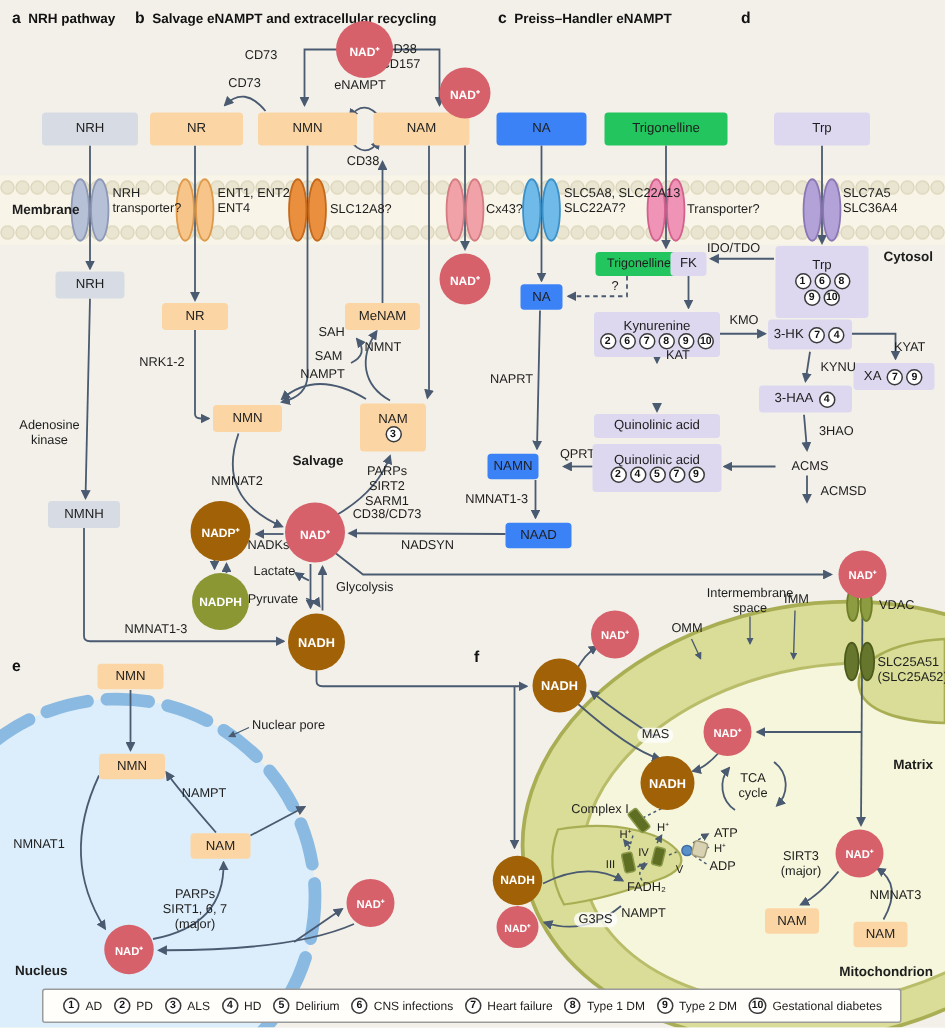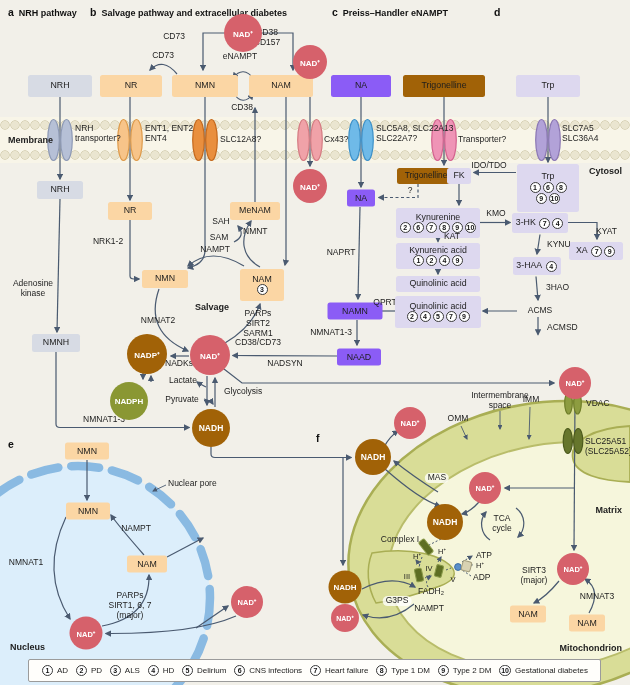"Salvage pathway and extracellular" span { text: pathway and extracellular diabetes -> eNAMPT and extracellular recycling }
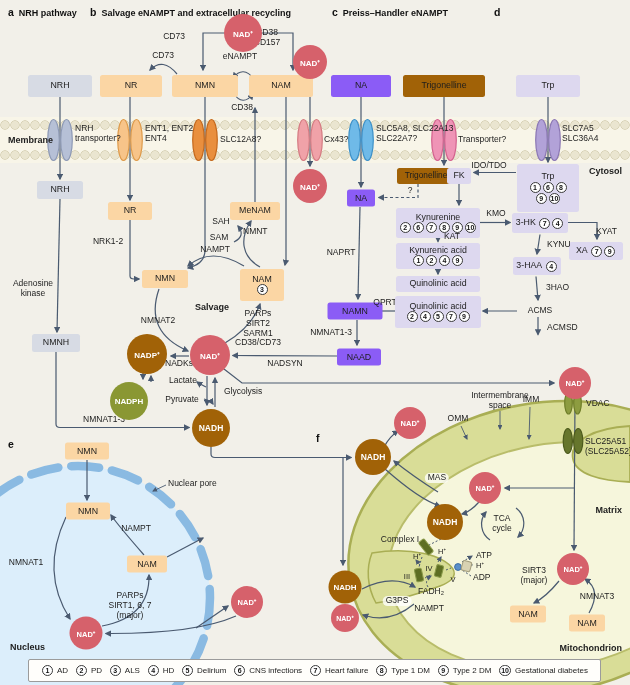"NA" .c-blue { background: #8b5cf6 -> #3b82f6 }
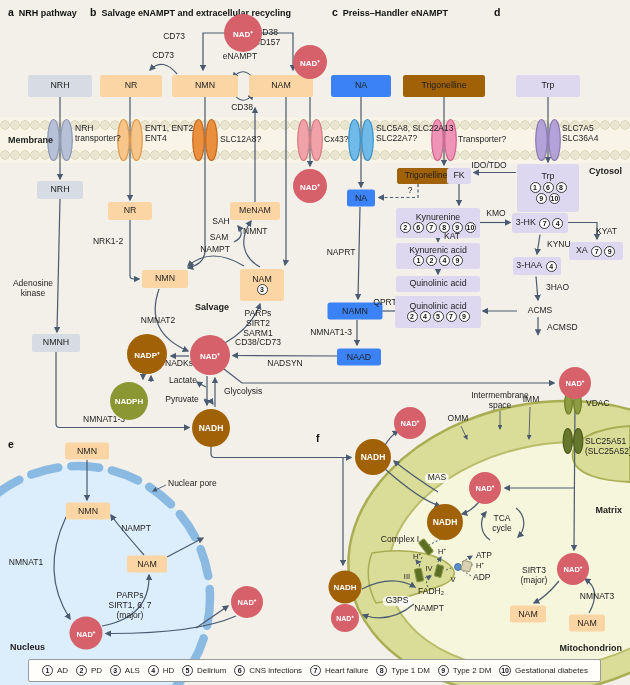"Trigonelline" .c-pink { background: #a16207 -> #22c55e }
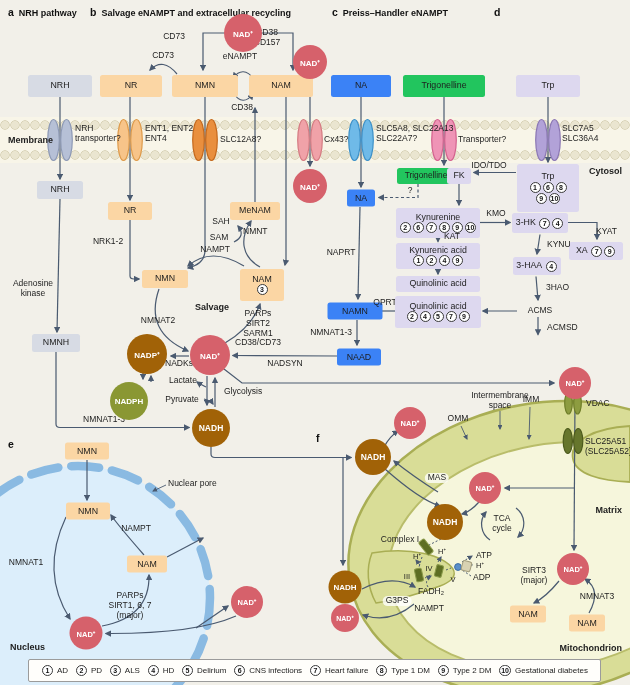"Kynurenic acid" div.box { html: <div> <span>Kynurenic acid</span> <span> <span>1</span> <span>2</span> <span>4</span> <span>9</span> </span> </div> -> none }
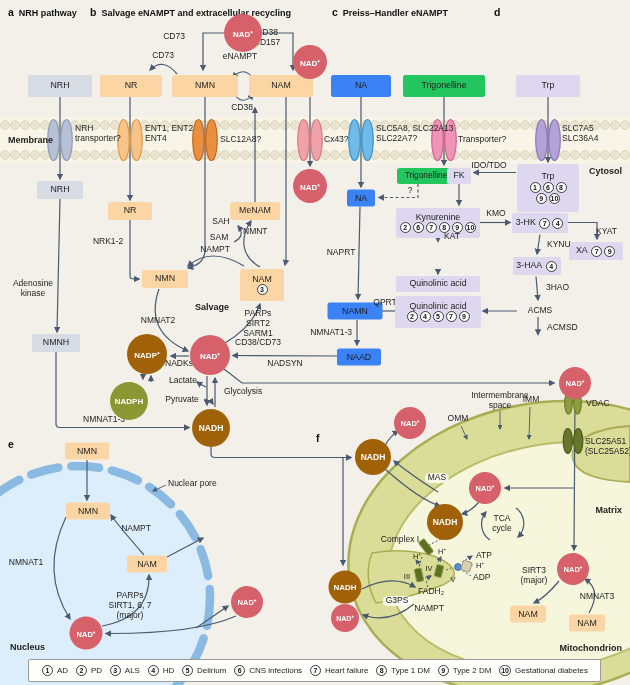"3-HAA" div.box { width: 48px -> 62px }
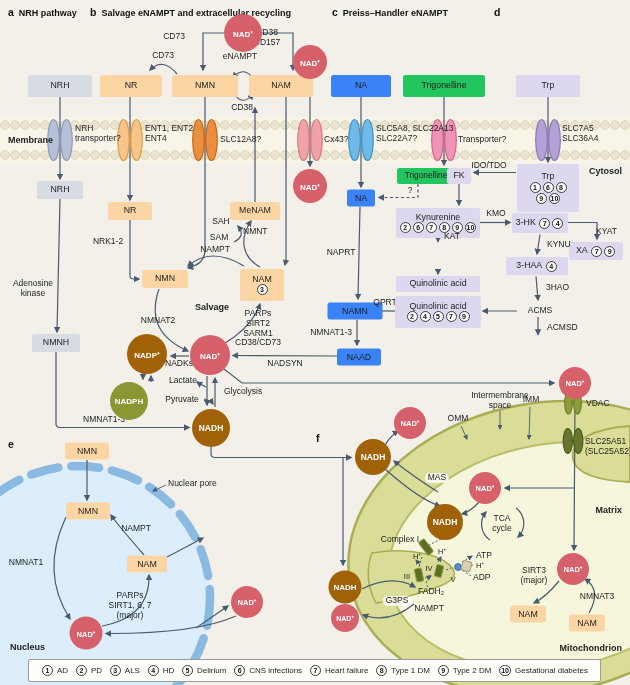"NAMN" div.box { left: 355px -> 342px; width: 55px -> 34px }
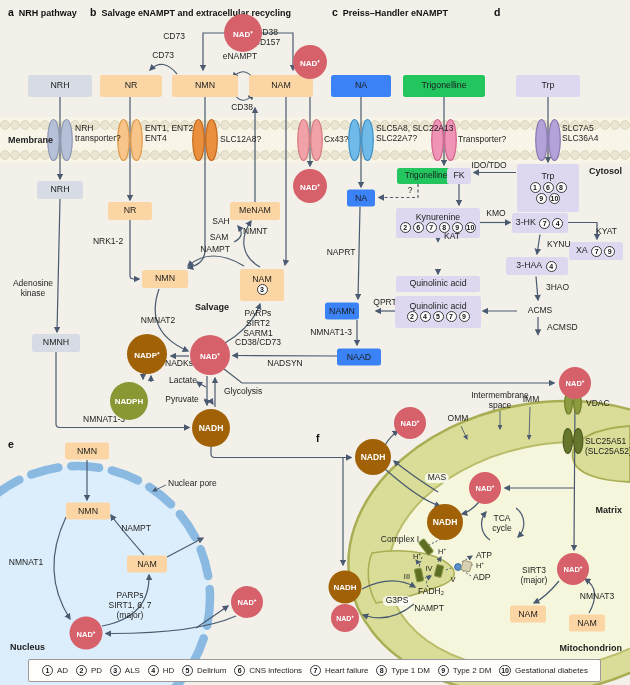"NADPH" div.mol { left: 129px -> 147px }
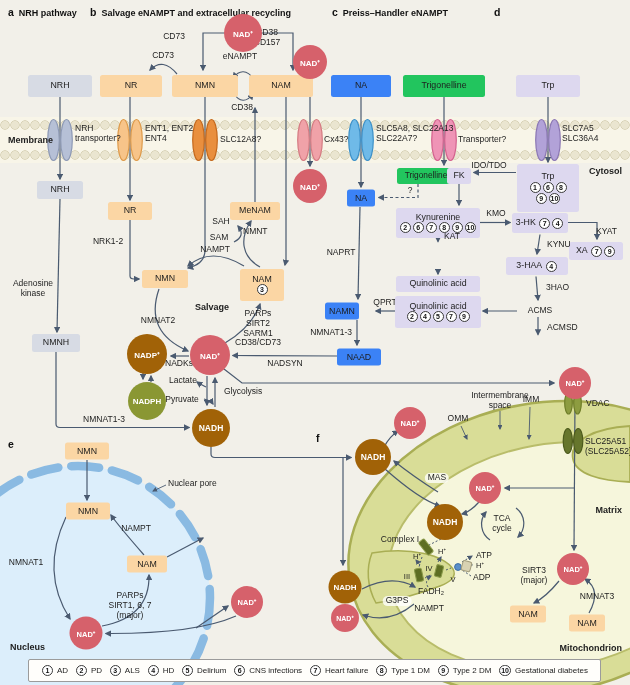"MAS" .pill { margin-top: none -> 12px }
